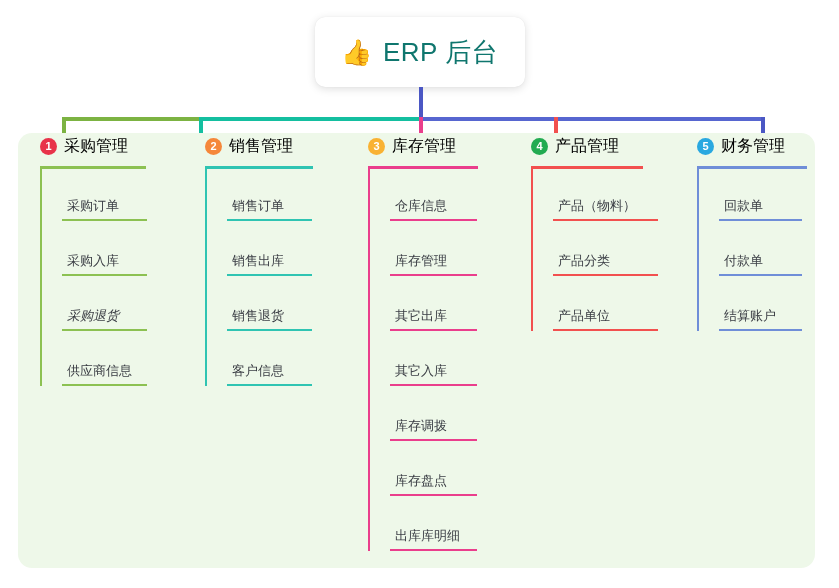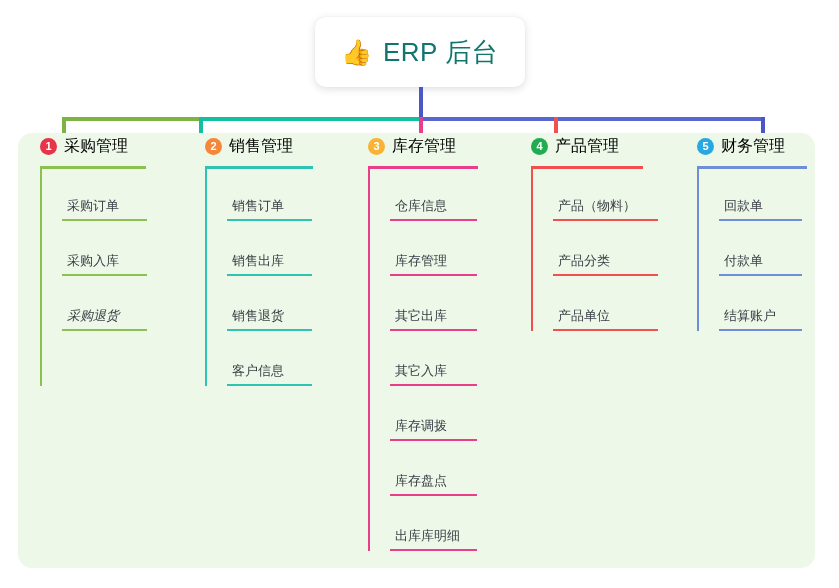"供应商信息" div.leaf { html: none -> <div> <span>供应商信息</span> <div></div> </div> }
